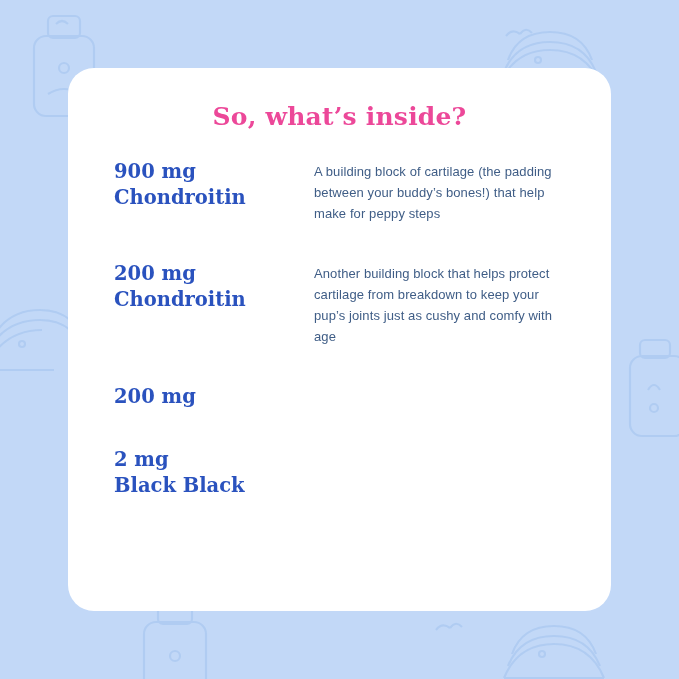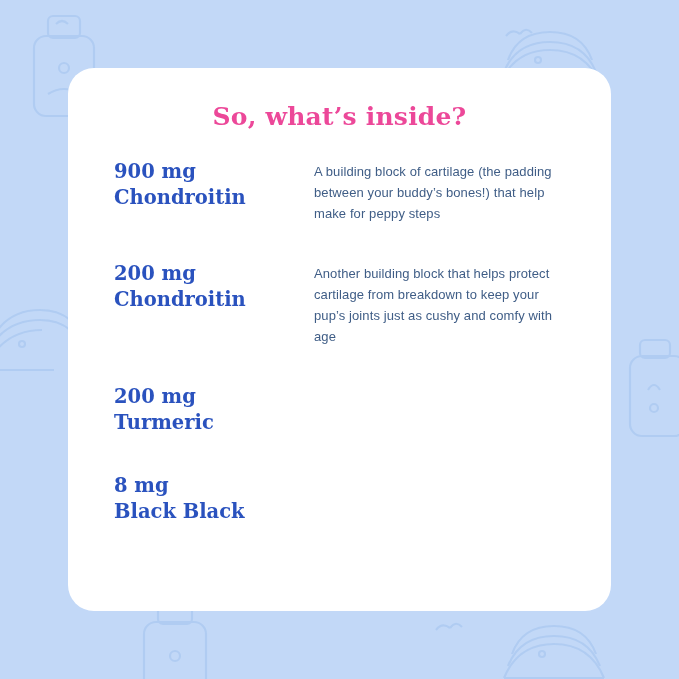"Turmeric" span.name { html: <span>Turmeric</span> -> none }
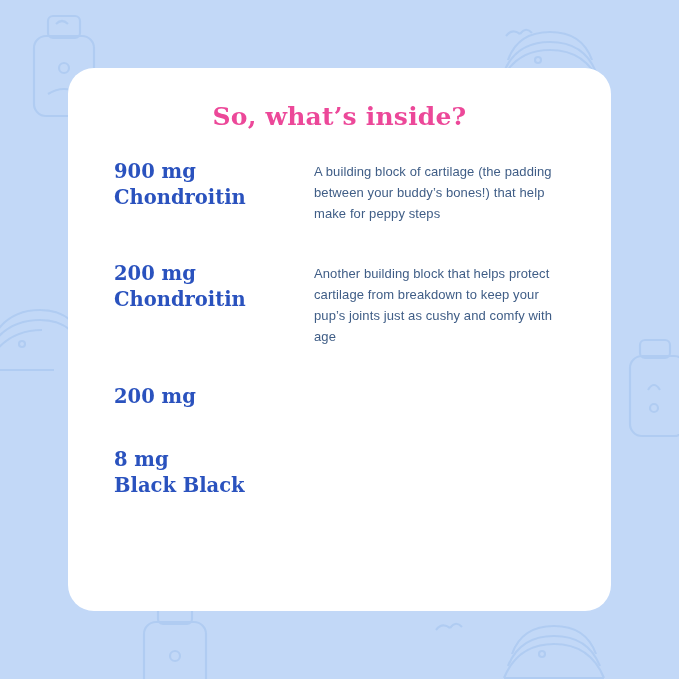"8 mg" span.dose { text: 8 -> 2 }
